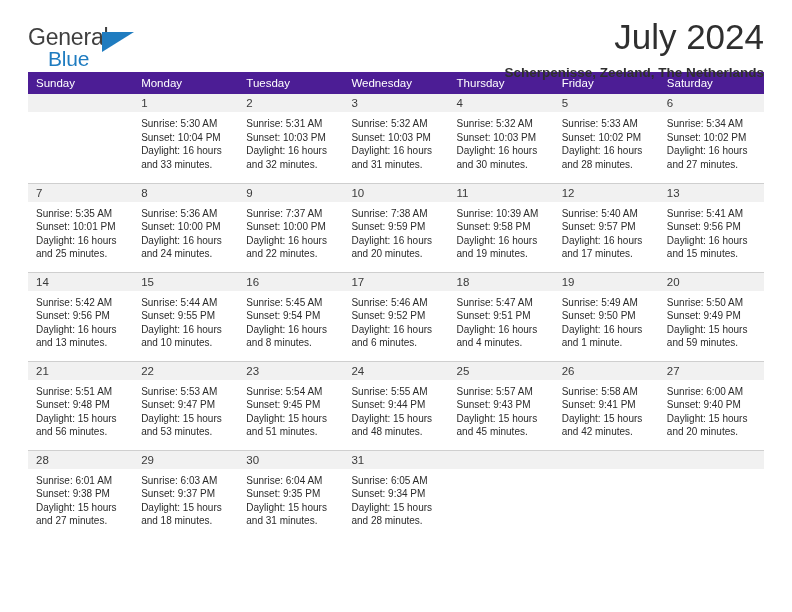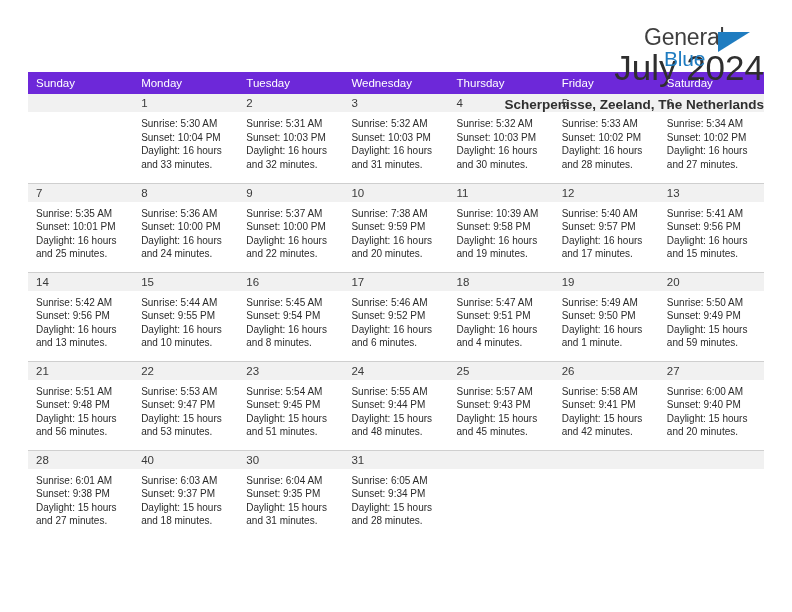"General" .top { align-items: flex-end -> center; flex-direction: column -> none }
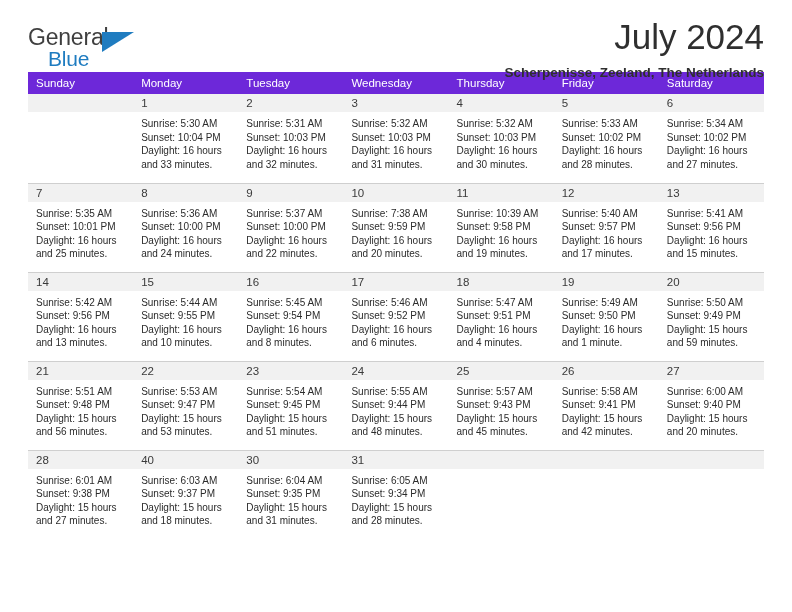"Sunday" .cal th { background: #6d28d9 -> #4c1d95 }
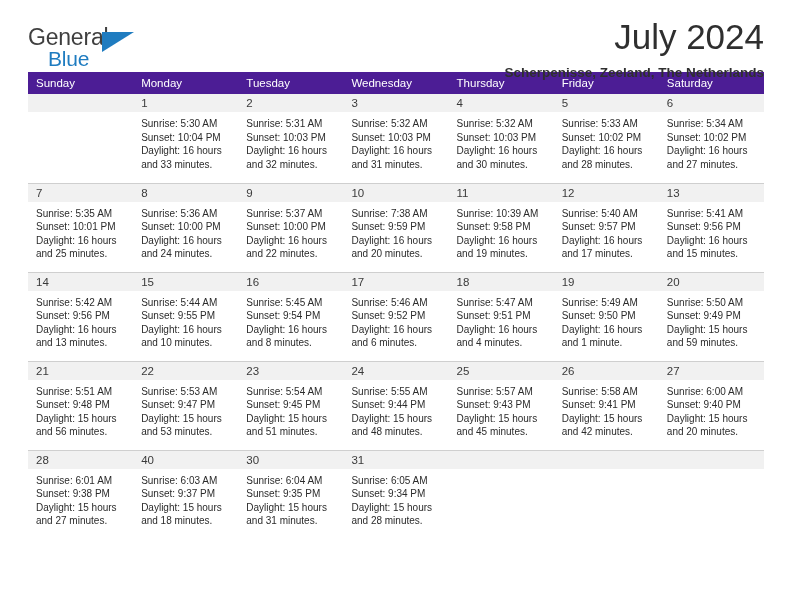"Sunrise: 5:37 AM" div { text: 5:37 -> 7:37 }
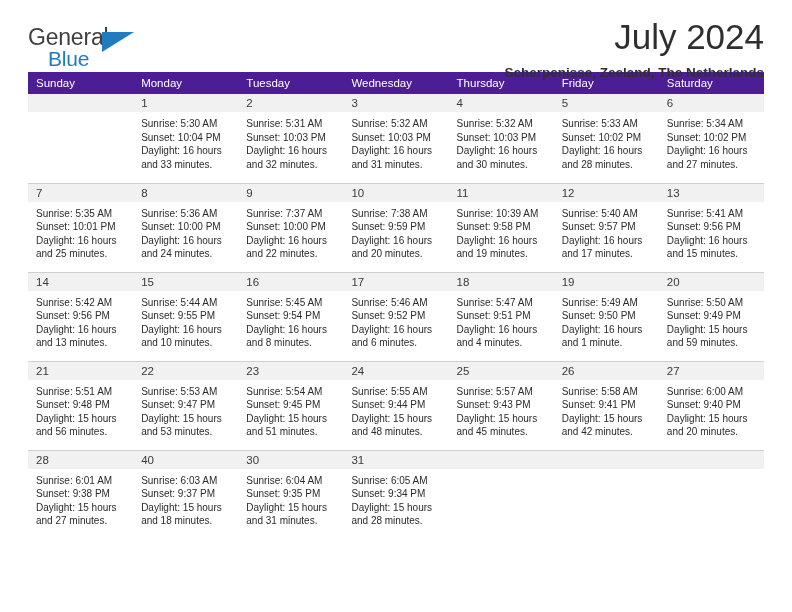"40" div.daynum { text: 40 -> 29 }
